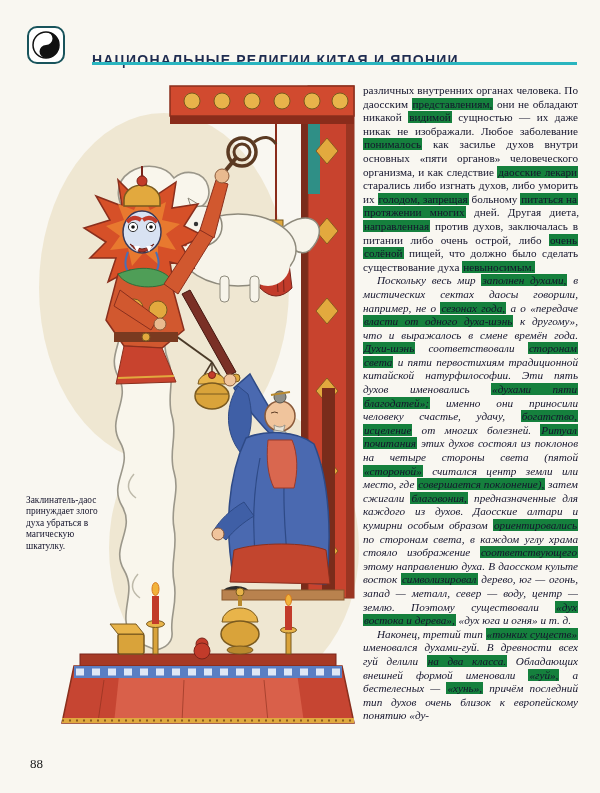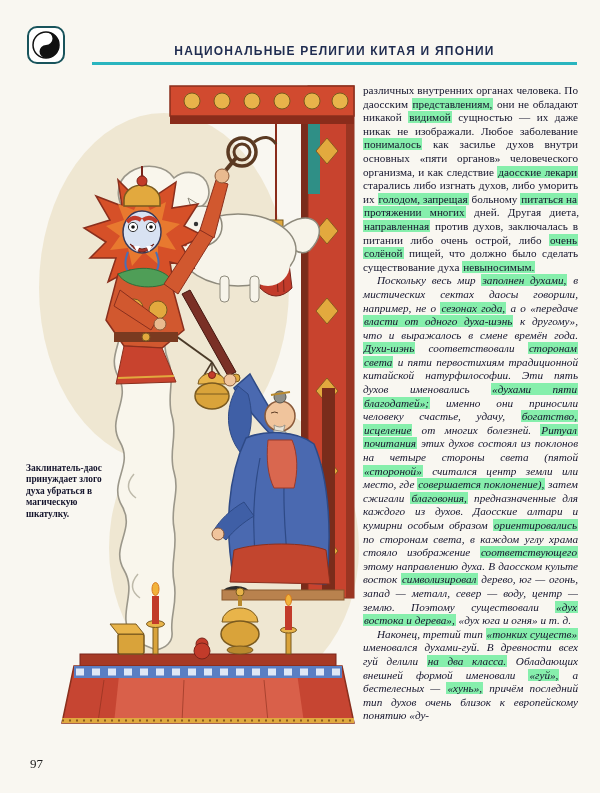"НАЦИОНАЛЬНЫЕ РЕЛИГИИ КИТАЯ И ЯПОНИИ" .running-head { font-size: 12px -> 14px; text-align: center -> left; top: 44px -> 52px }
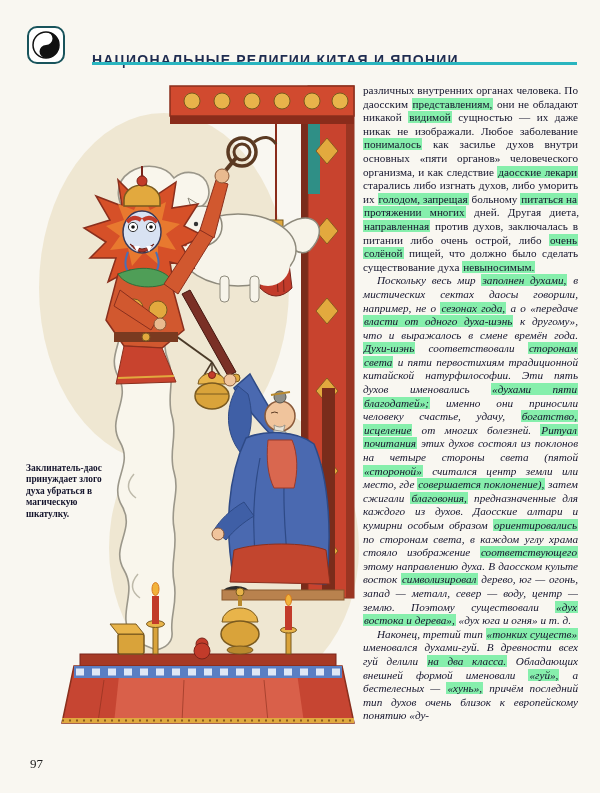"представлениям," .hl { background: #86efac -> #15803d }
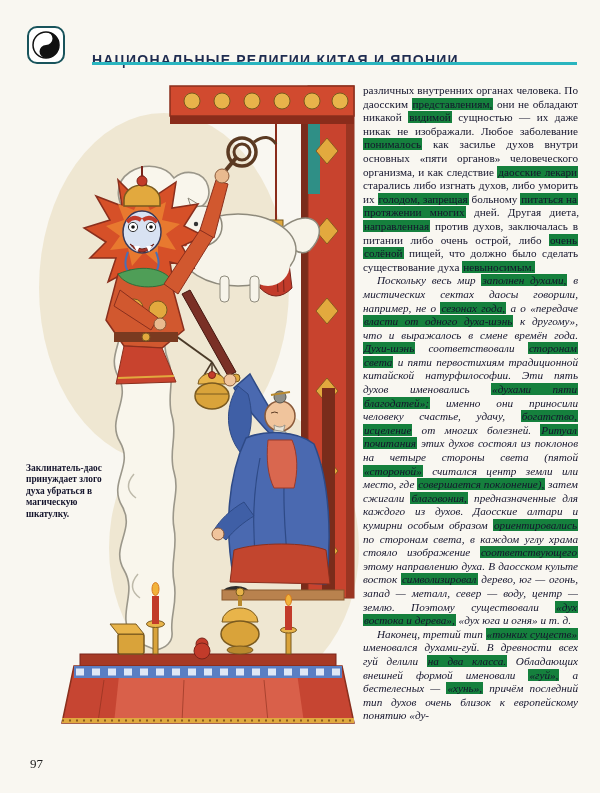"Заклинатель-даос принуждает злого духа" .caption { font-weight: bold -> normal; top: 463px -> 495px }
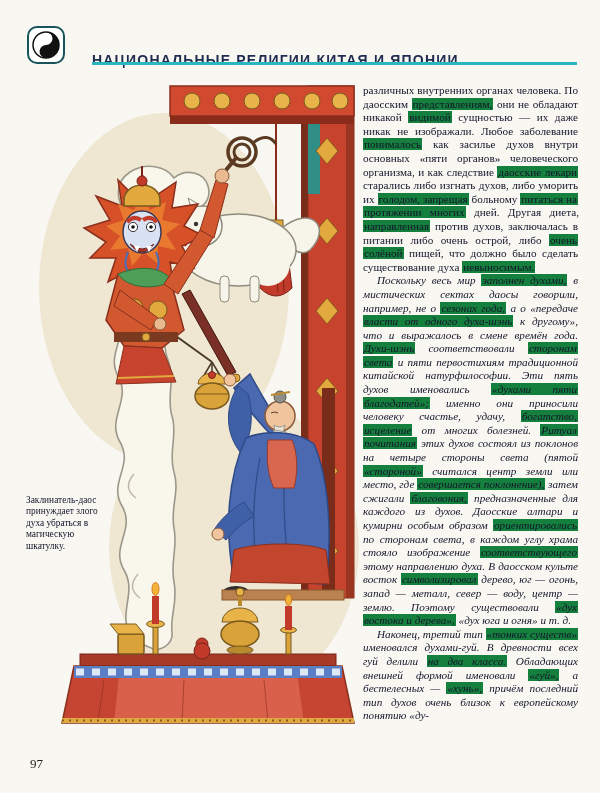"97" div.pagenum { text: 97 -> 88 }
